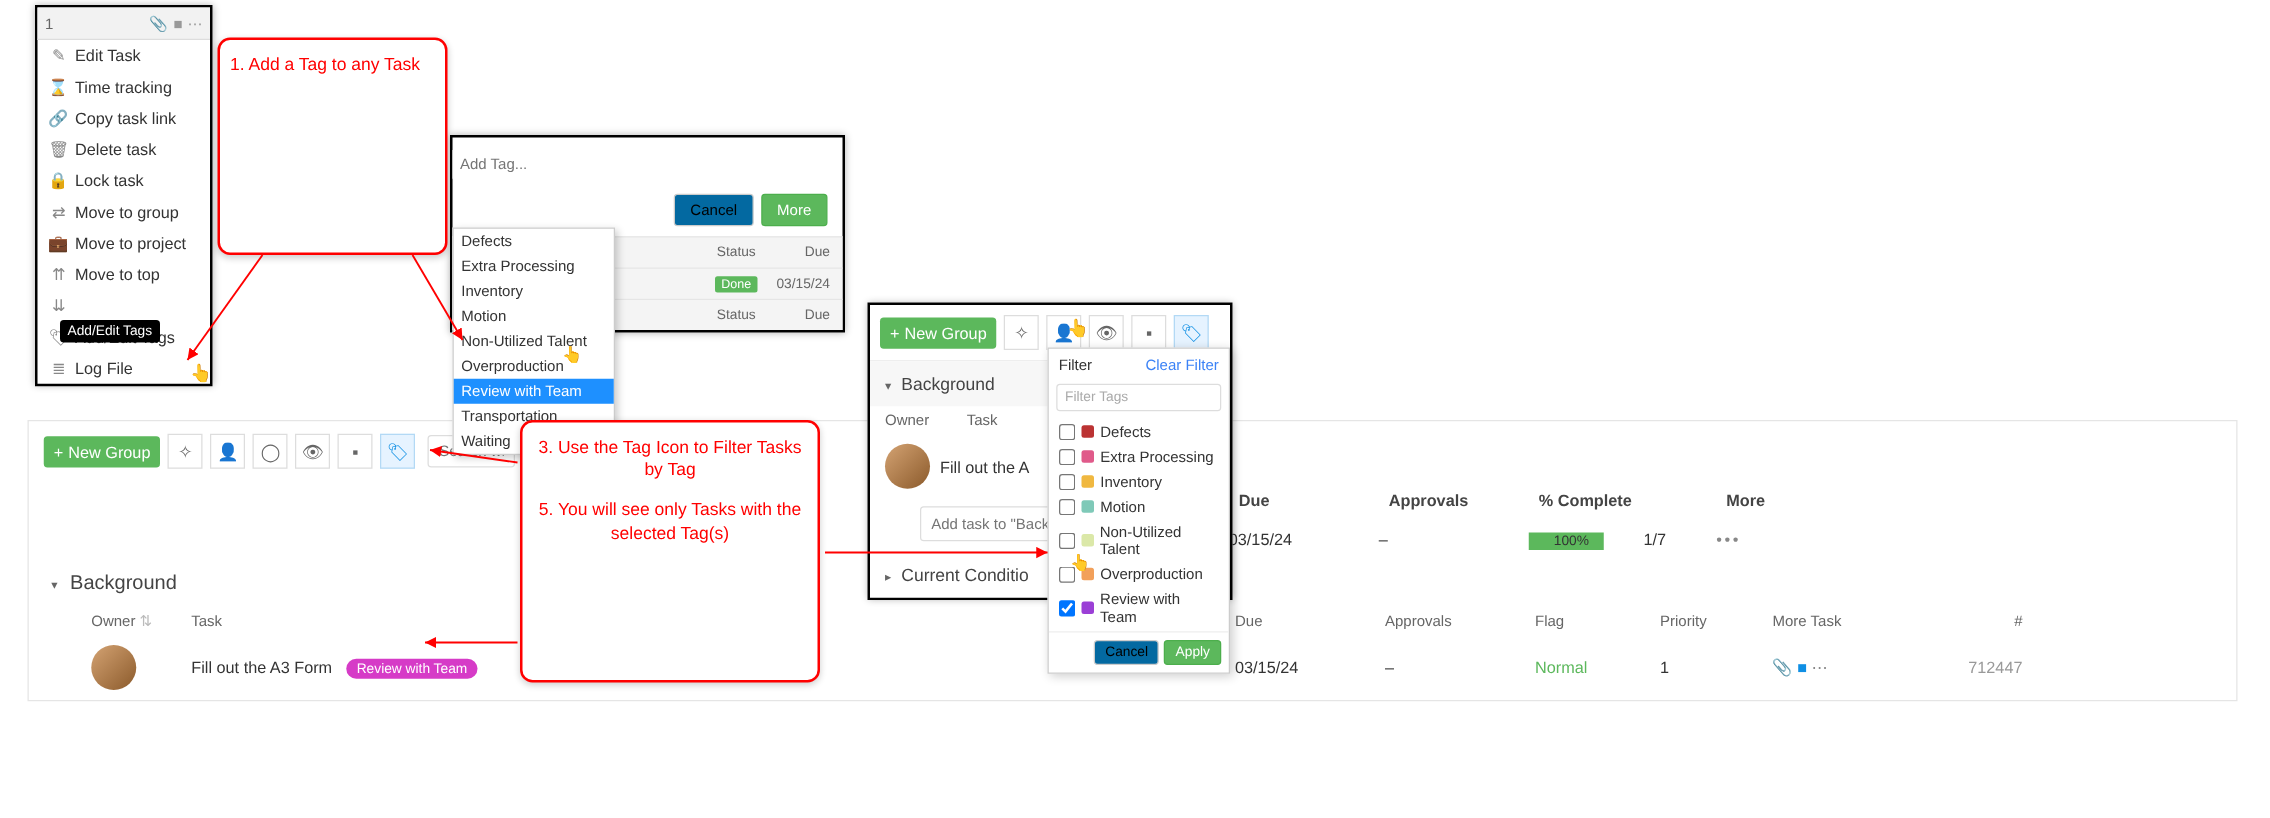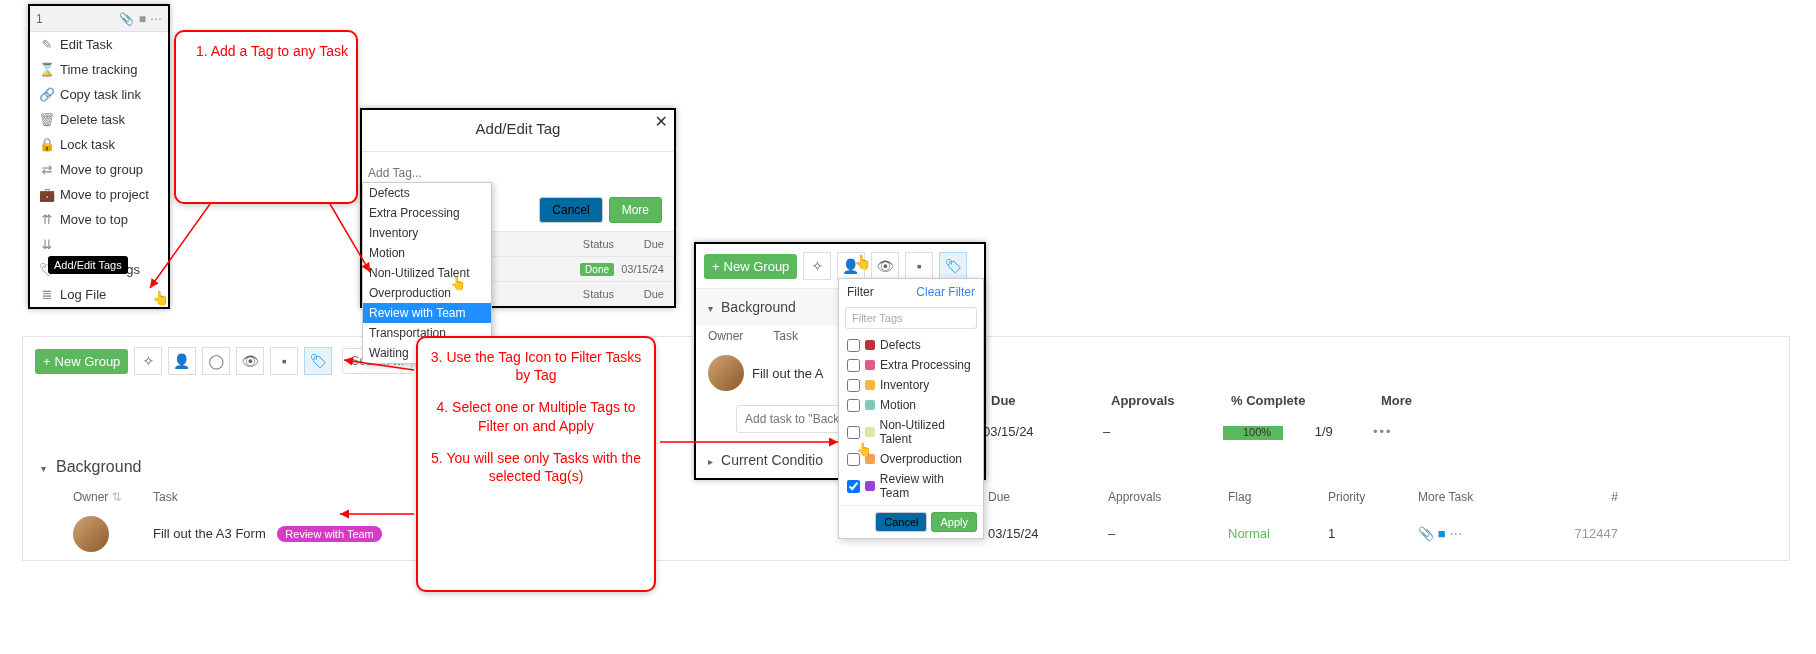"1. Add a Tag to" .annot1 { text-align: right -> left }
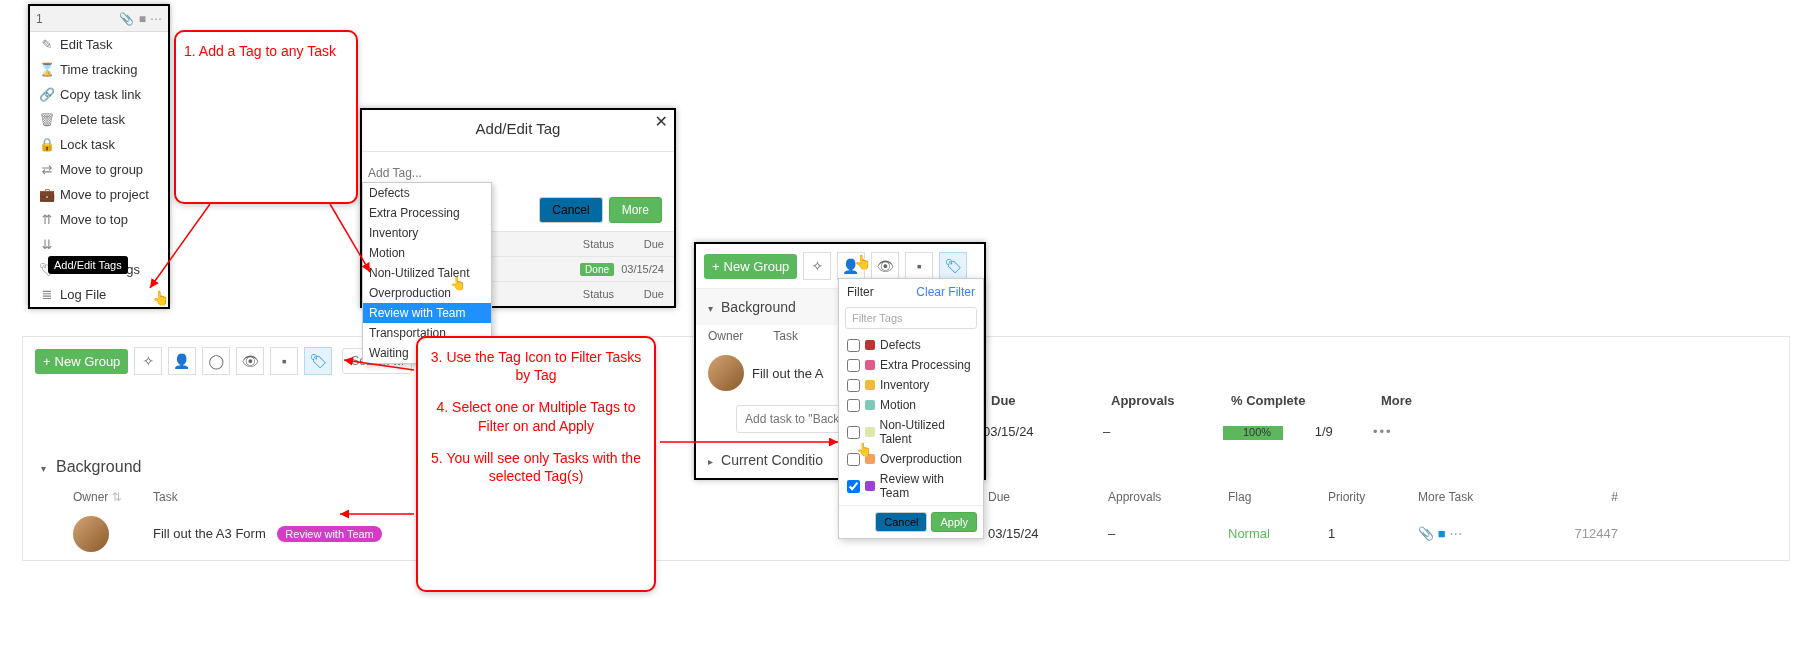"Add/Edit Tag" div.p3-title { html: <div> <span>Add/Edit Tag</span> <span>✕</span> </div> -> none }
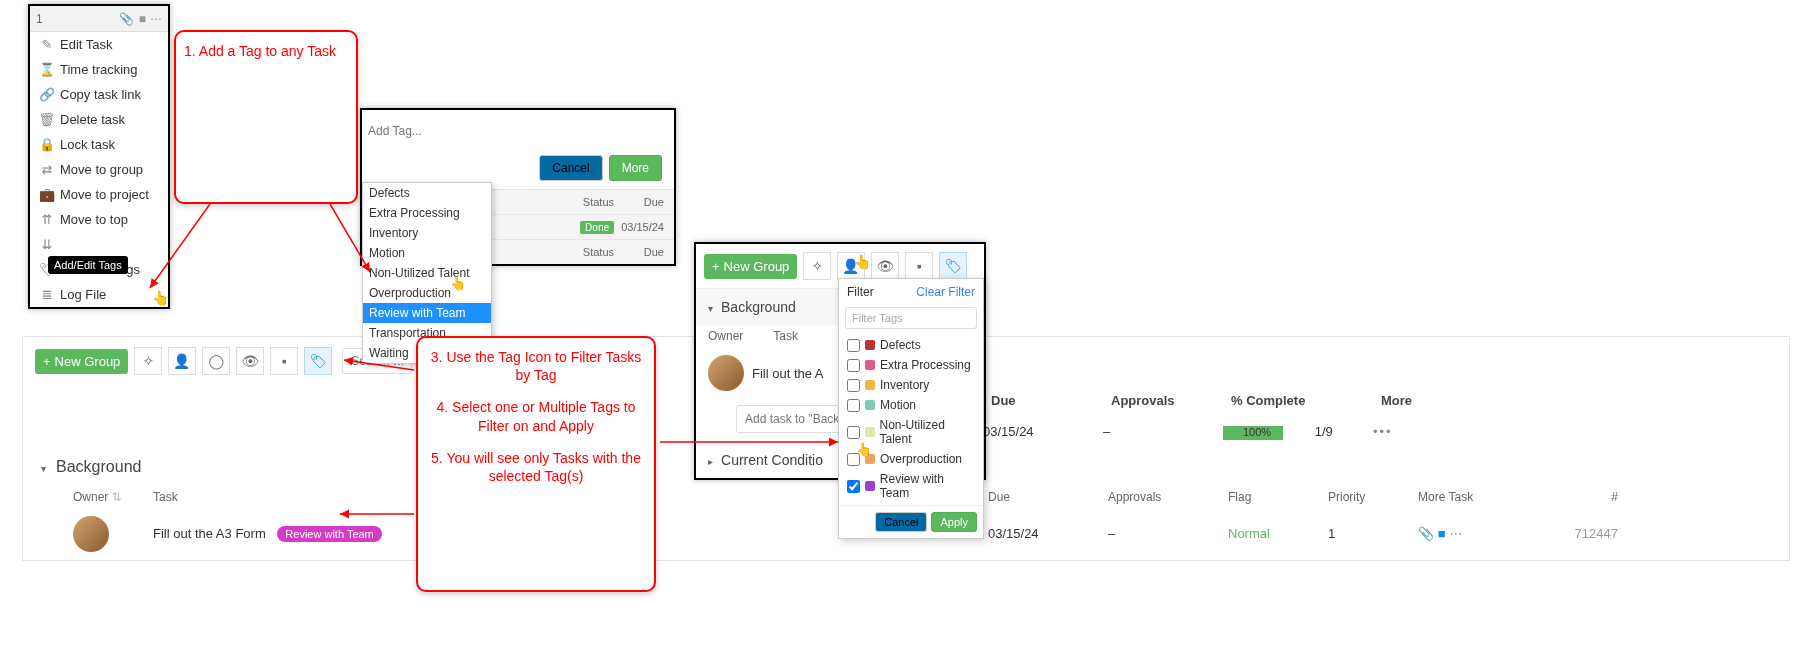"Status" .p3-under-row .c2 { text-align: right -> center }
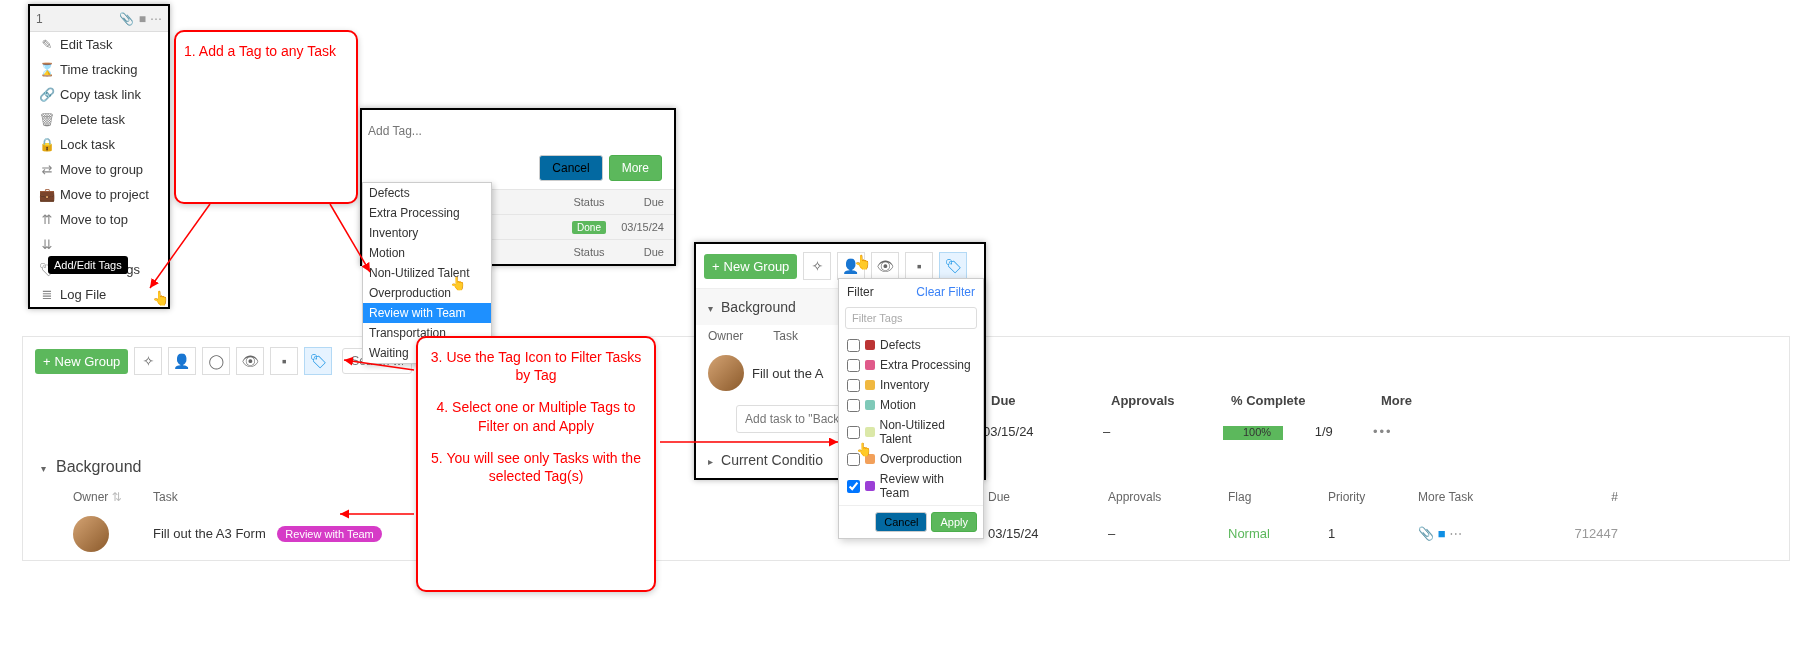"3. Use the Tag Icon" .annot2 { height: 256px -> 210px }
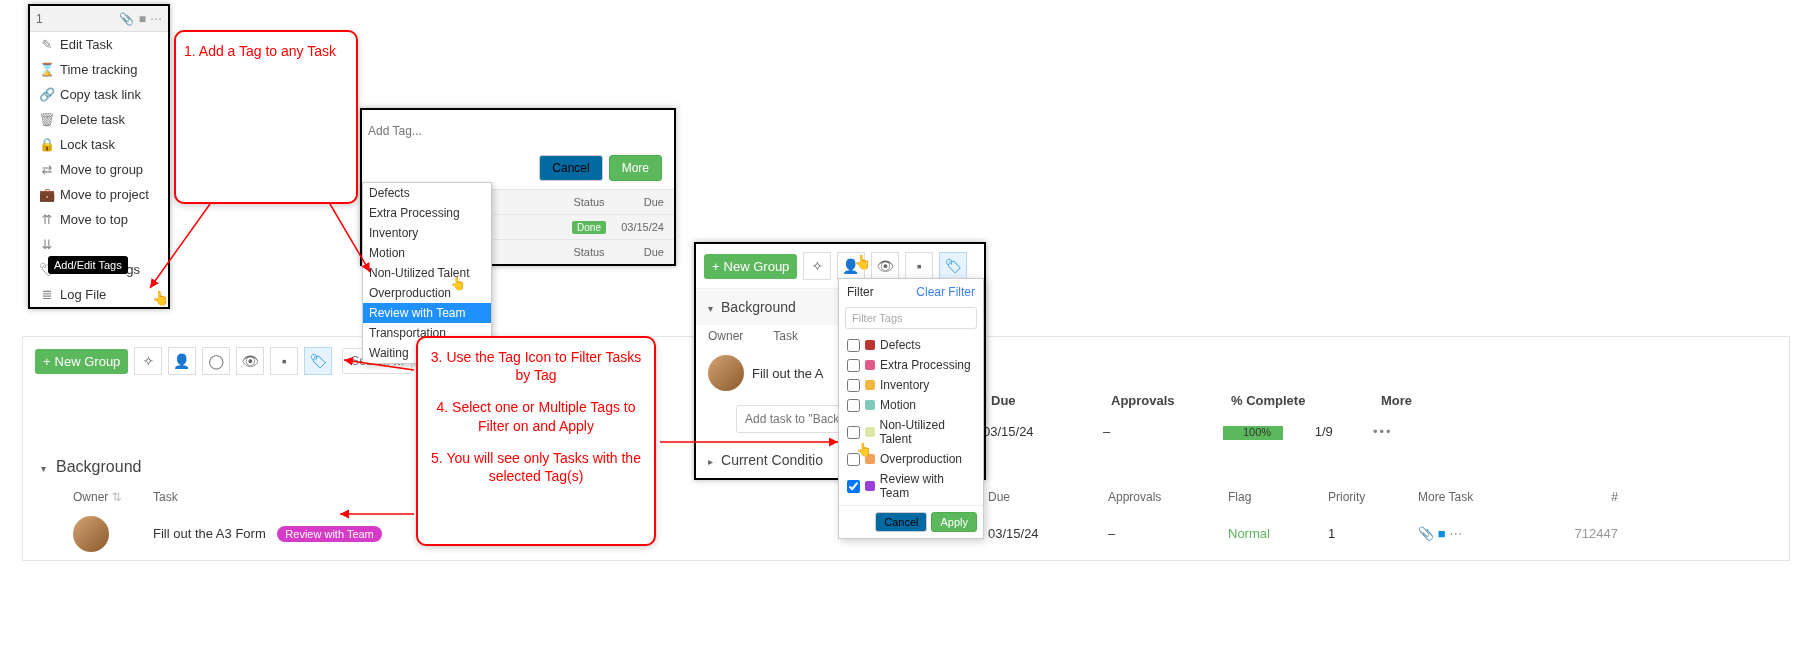"4. Select one or Multiple" p { html: <p>4. Select one or Multiple Tags to Filter on and Apply</p> -> none }
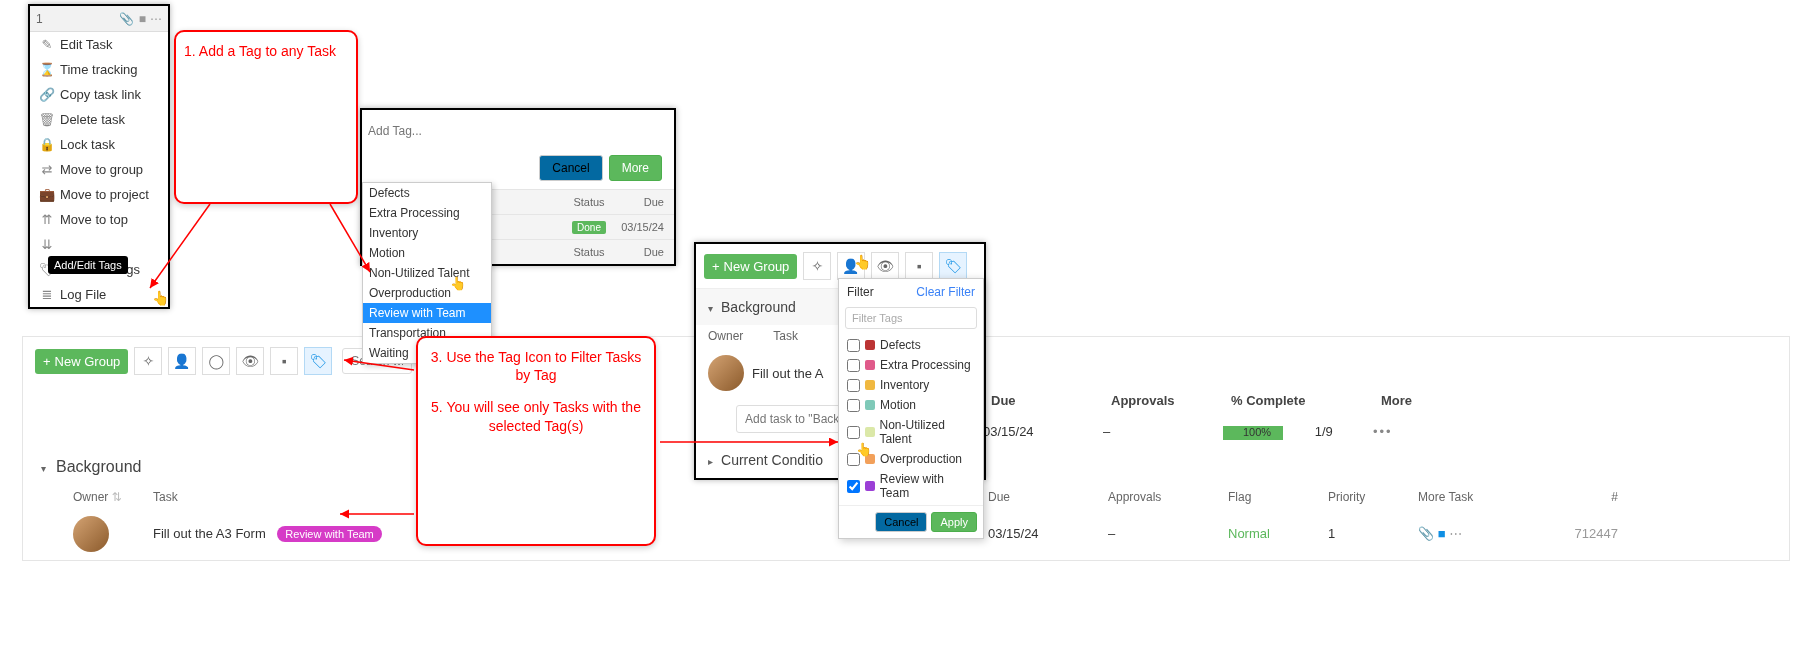"1/9" span { text: 1/9 -> 1/7 }
